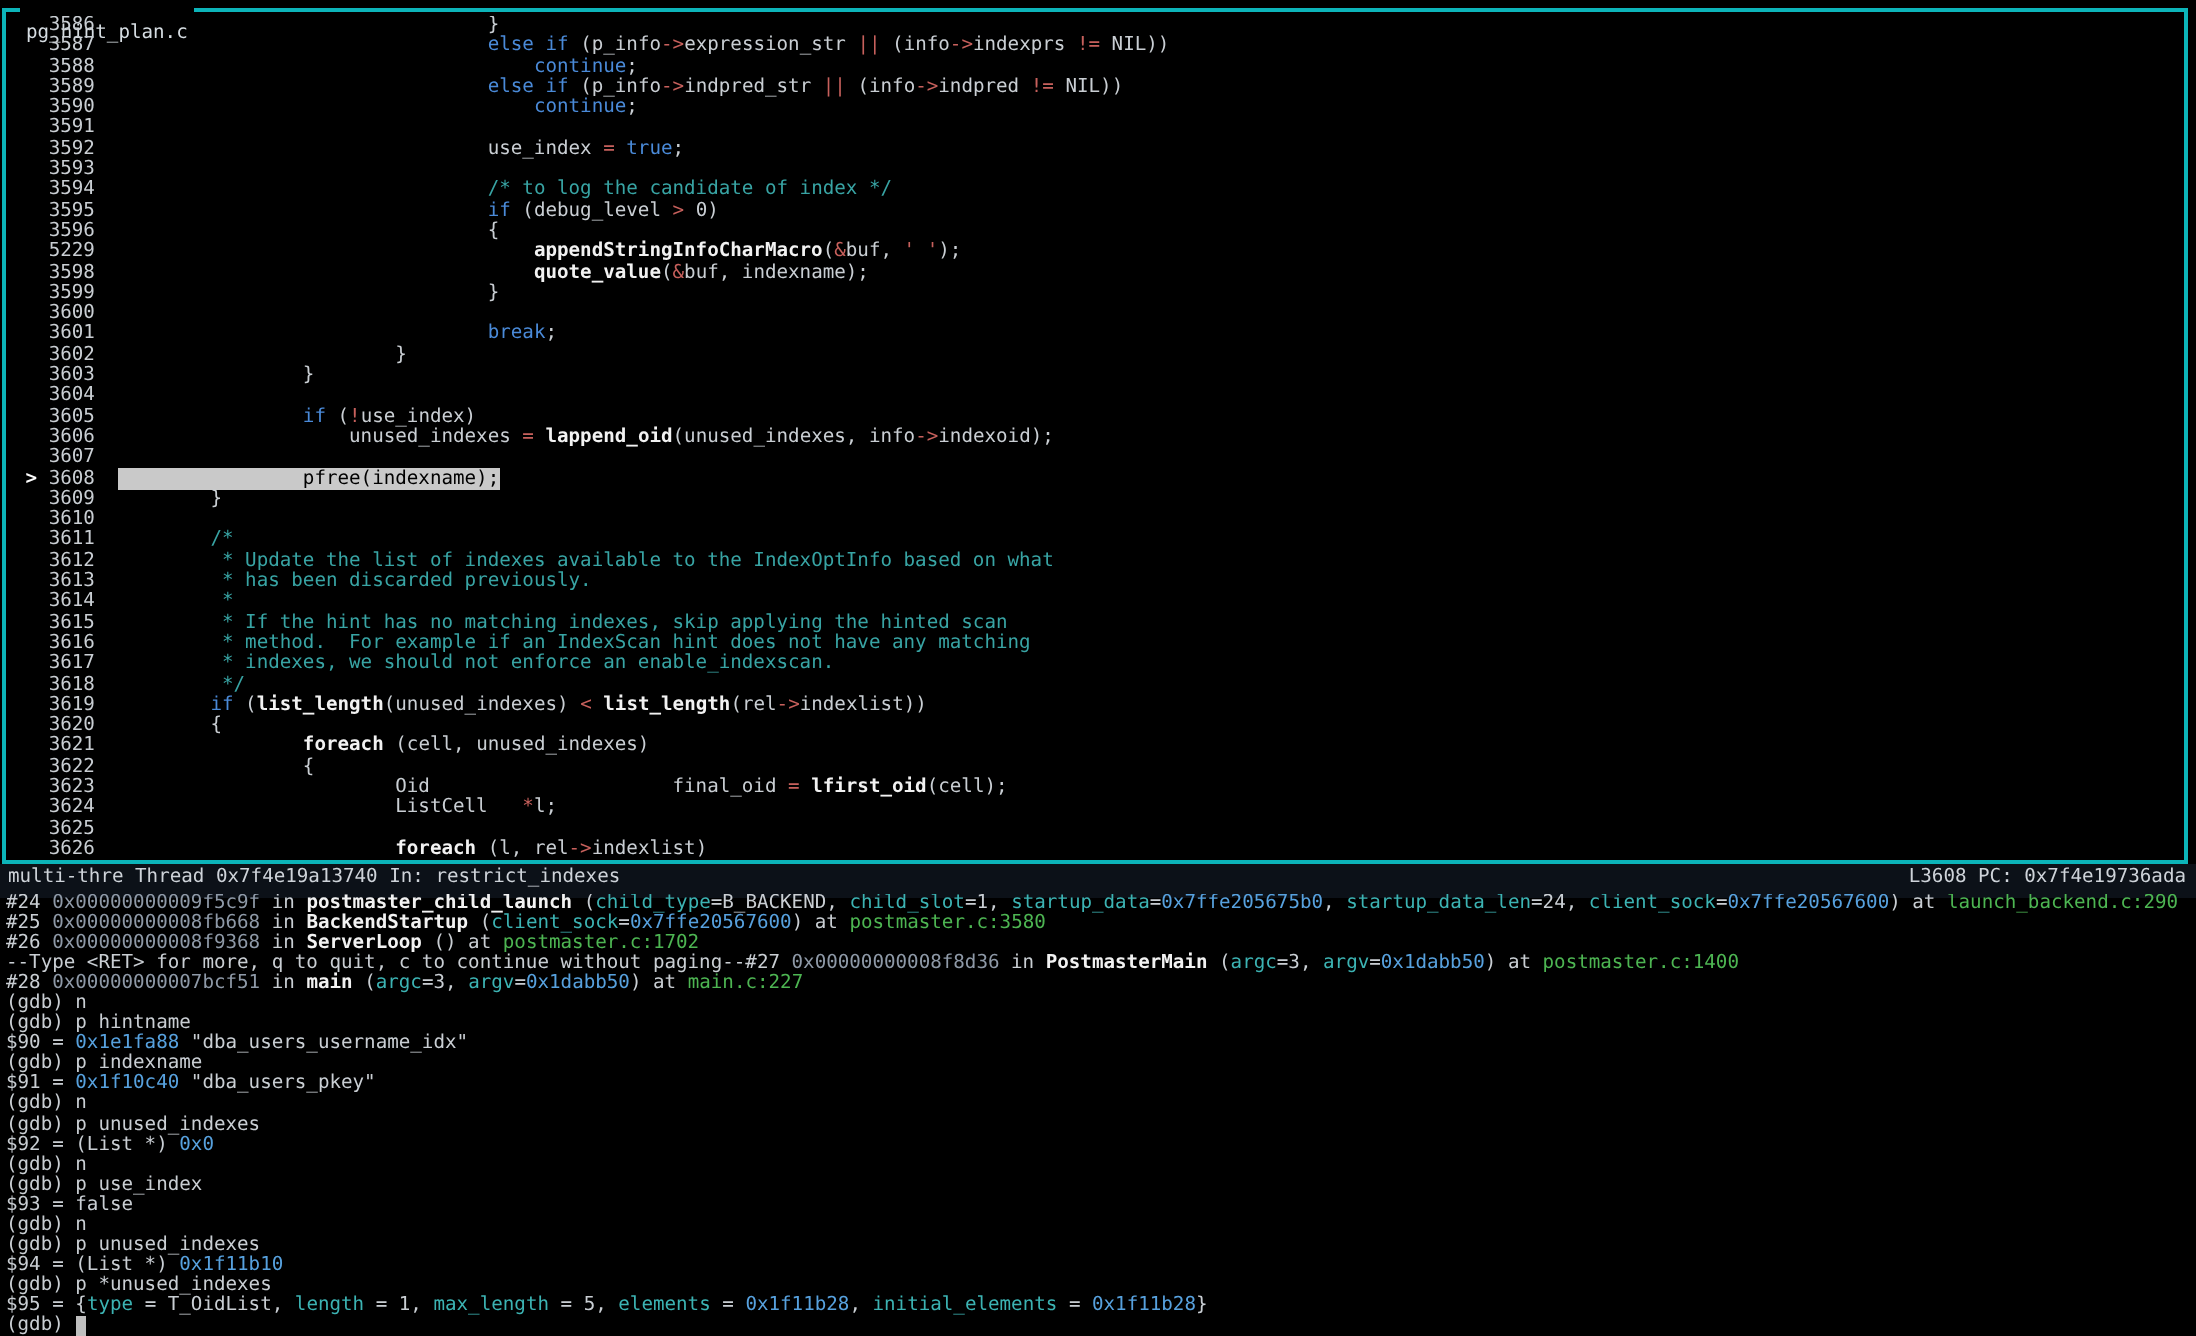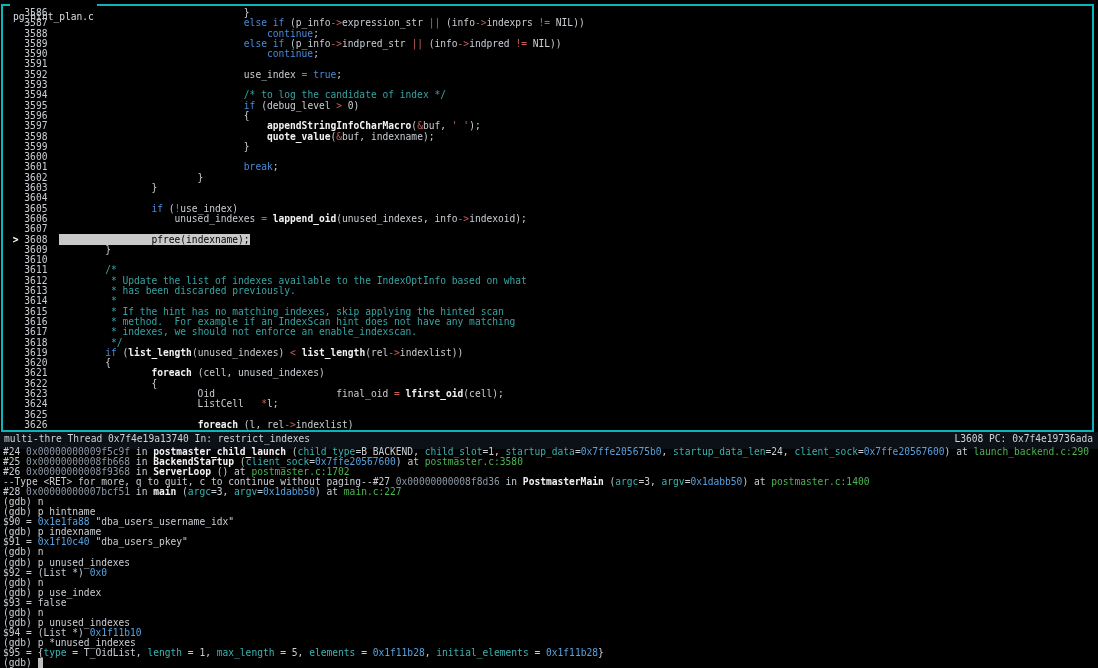"3597" span.ln { text: 3597 -> 5229 }
